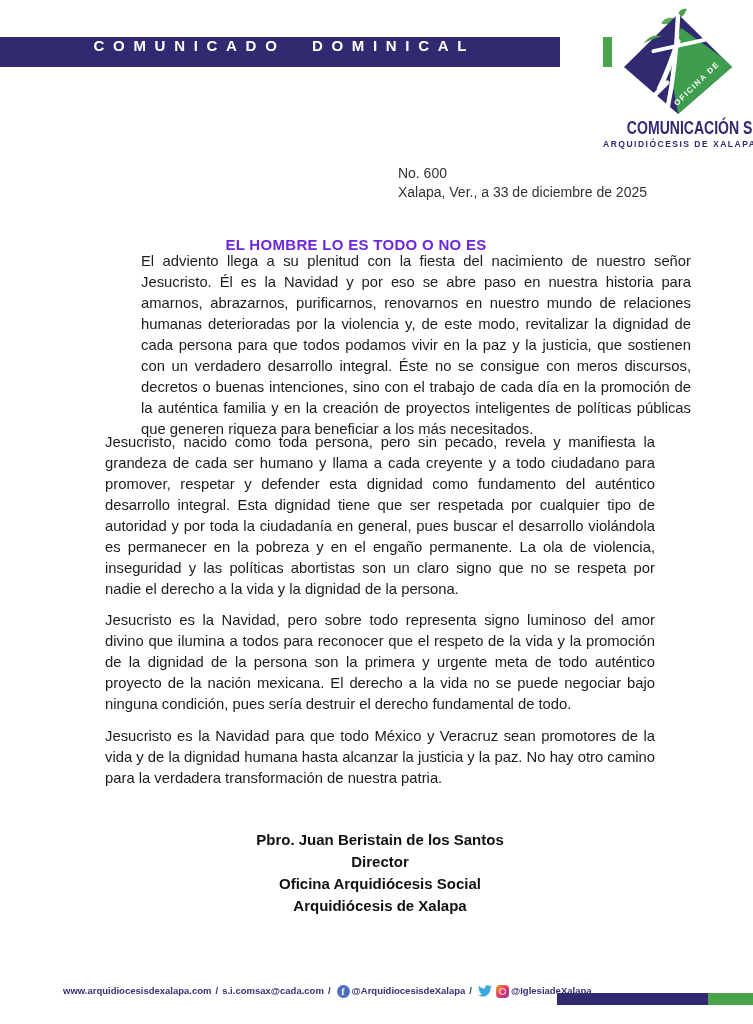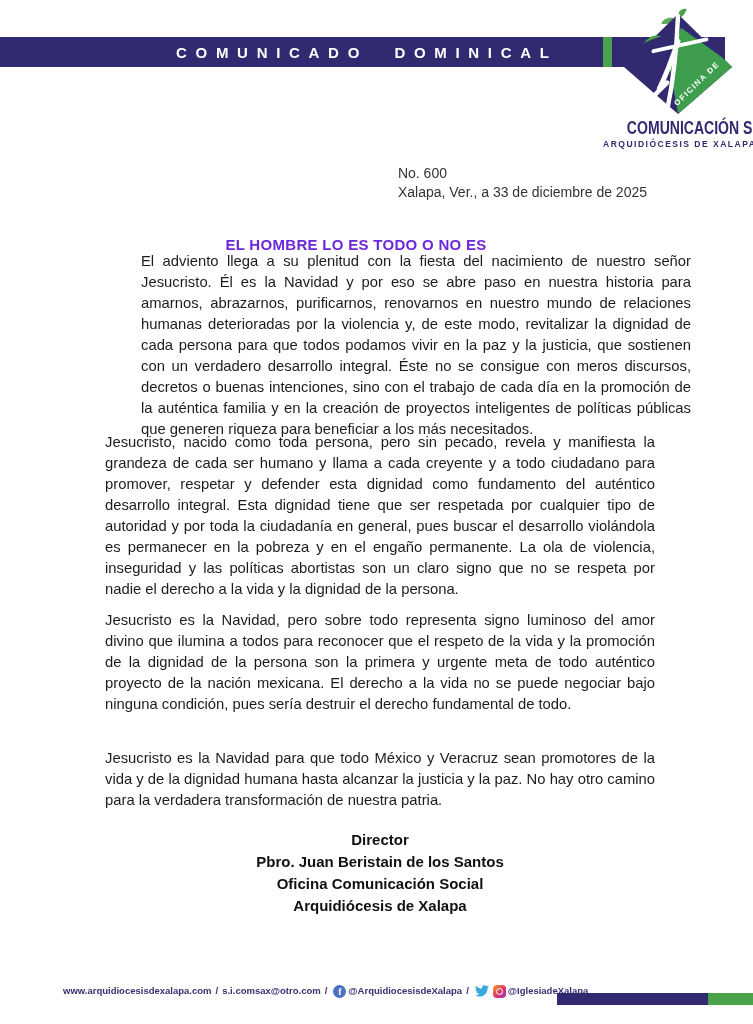"COMUNICADO DOMINICAL" .banner { align-items: center -> none; width: 725px -> 560px }
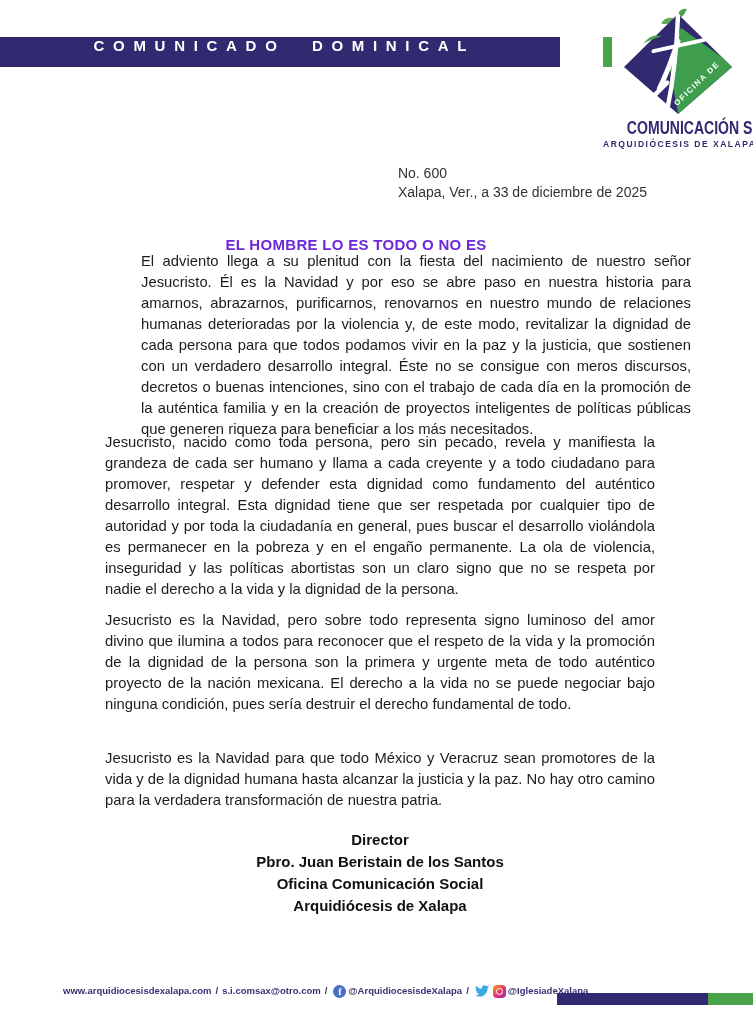"Jesucristo es la Navidad para" .p4 { top: 748px -> 726px }
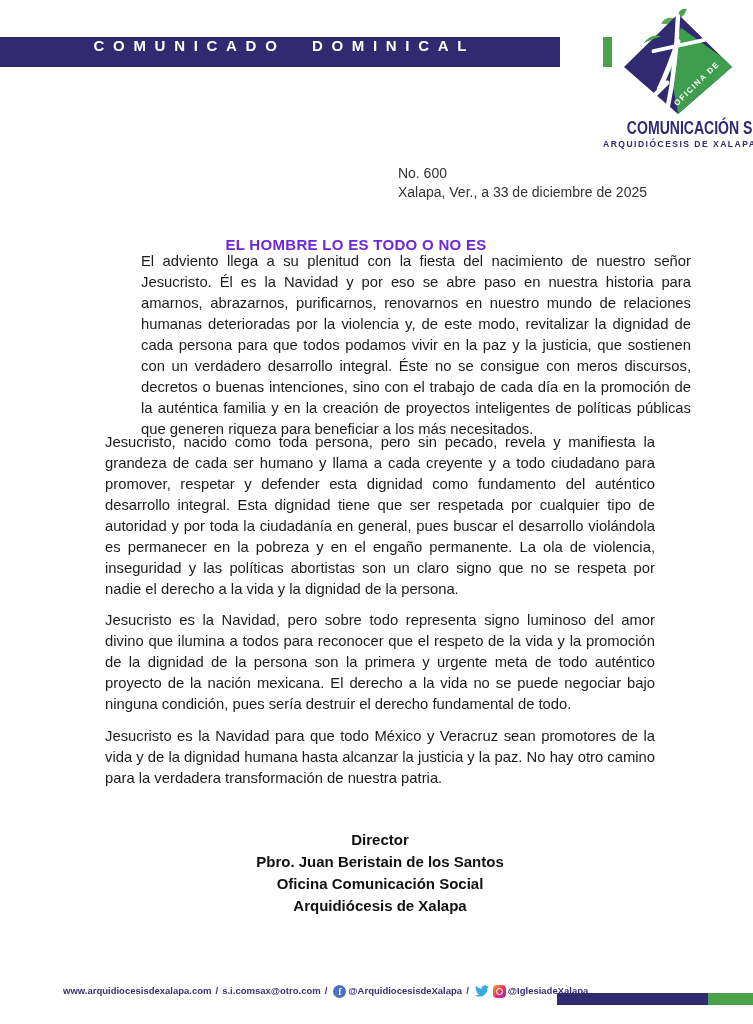"Director" div { order: before "Pbro. Juan Beristain de los" -> after "Pbro. Juan Beristain de los" }
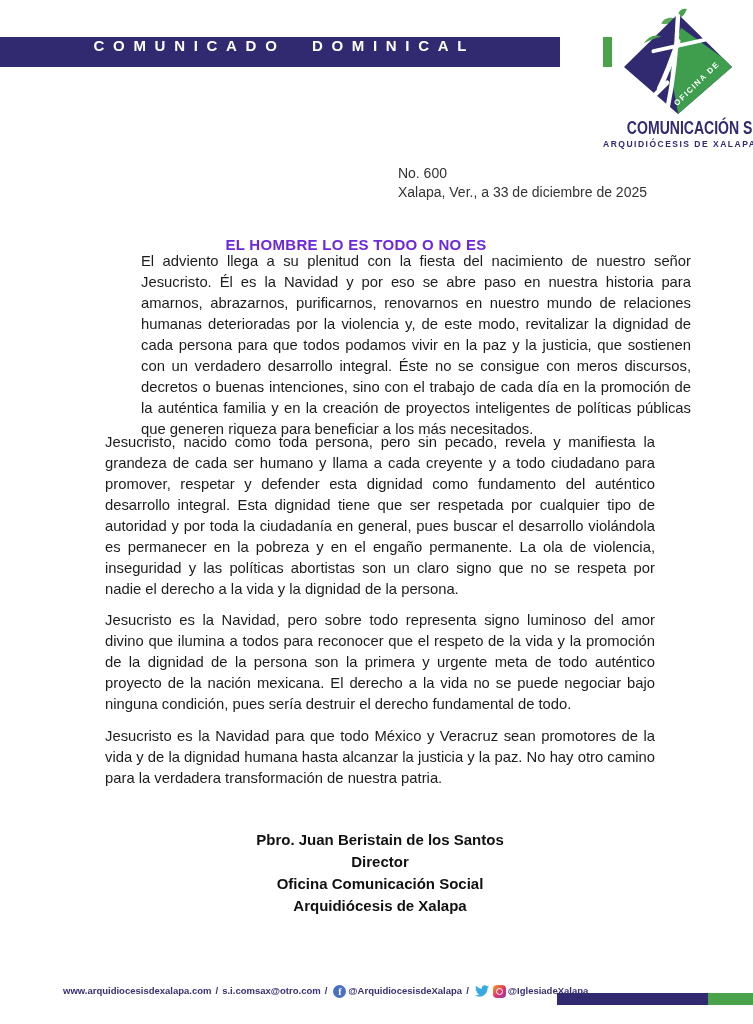"Oficina Comunicación Social" div { text: Comunicación -> Arquidiócesis }
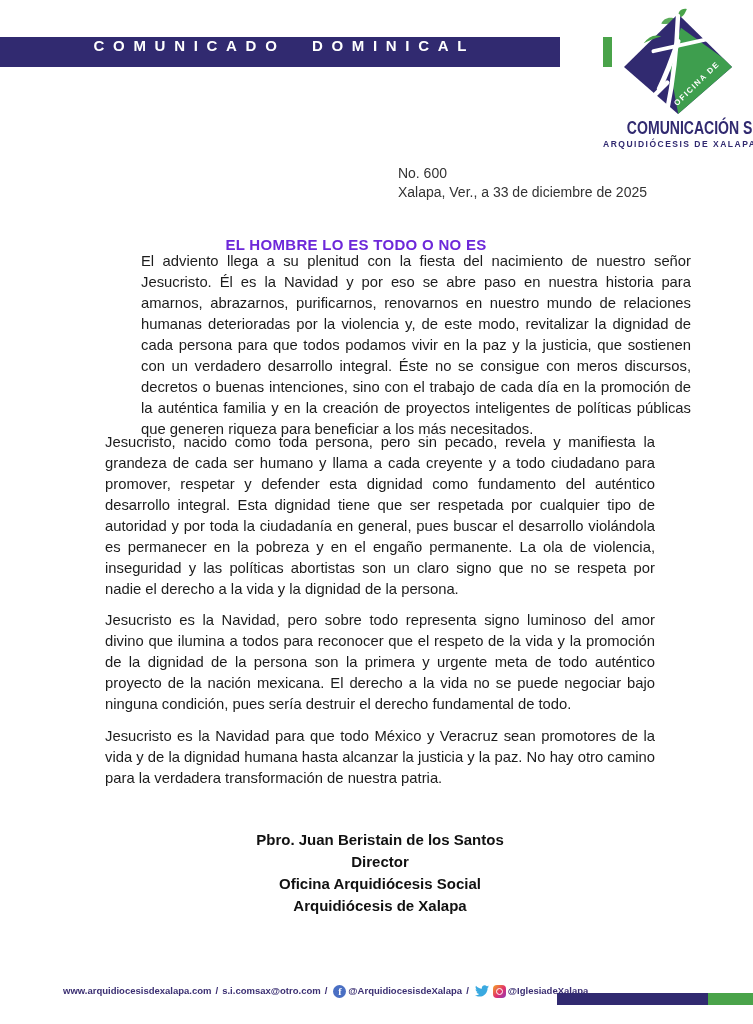"s.i.comsax@otro.com" span { text: s.i.comsax@otro.com -> s.i.comsax@cada.com }
